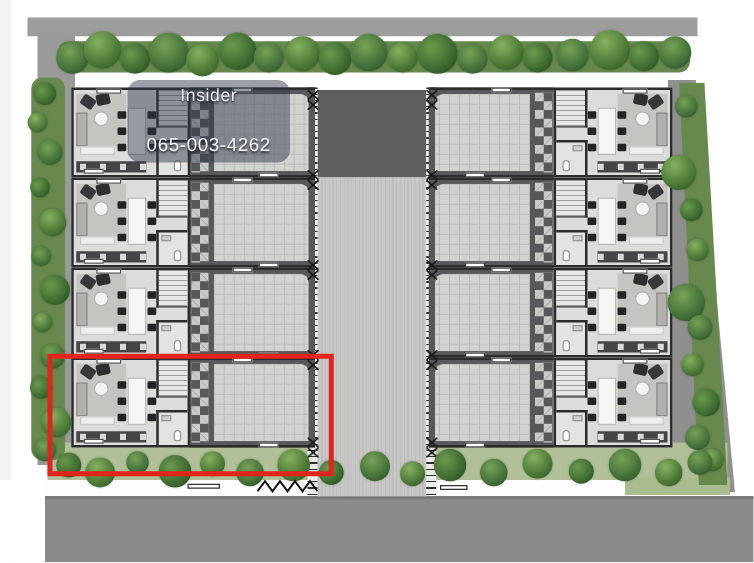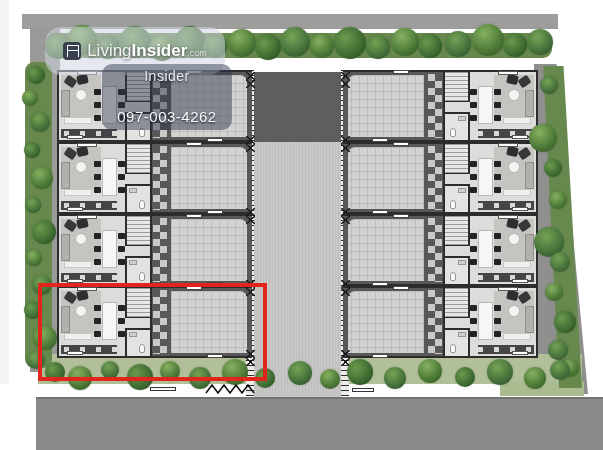"LivingInsider.com" div.abs { html: <div> <div></div> <div><span>Living</span><span>Insider</span><span>.com</span></div> </div> -> none }
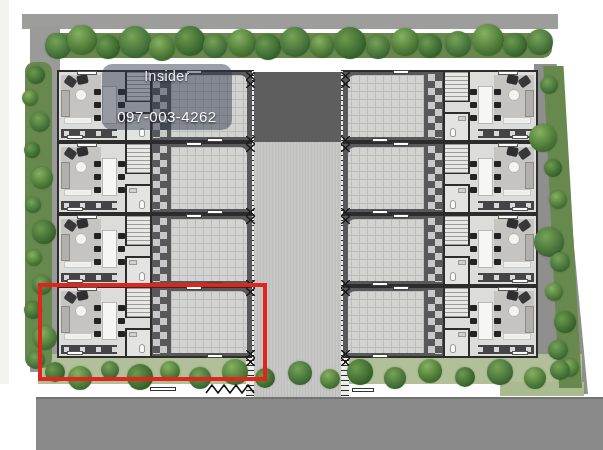"097-003-4262" div.info-phone { text: 097-003-4262 -> 065-003-4262 }
